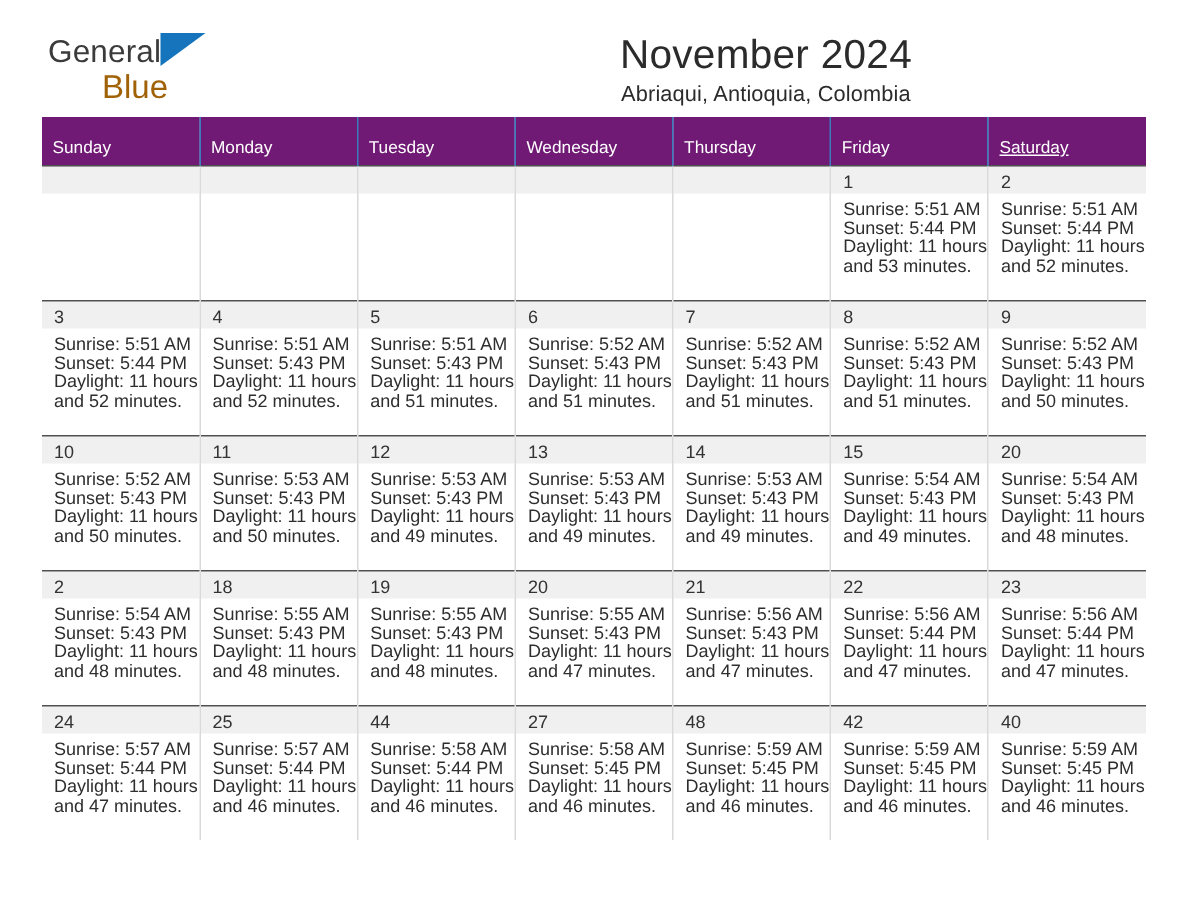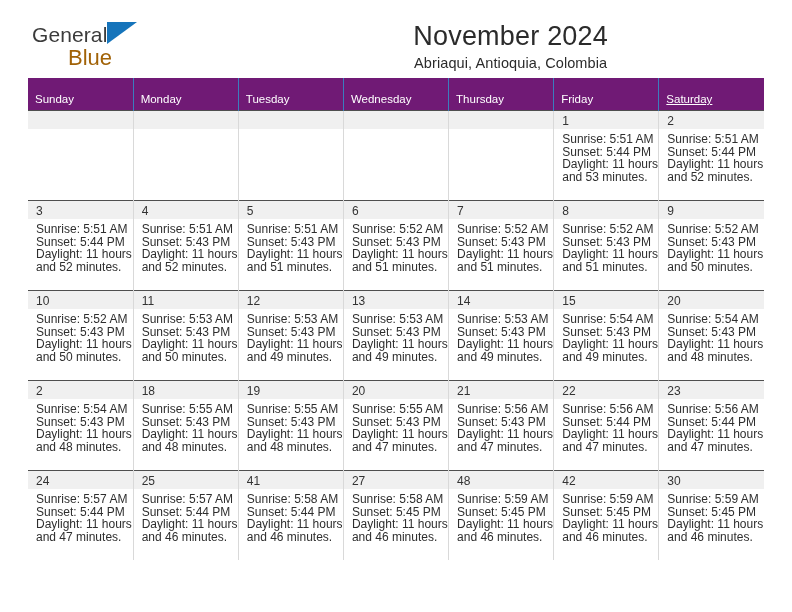"41" div.daynum { text: 41 -> 44 }
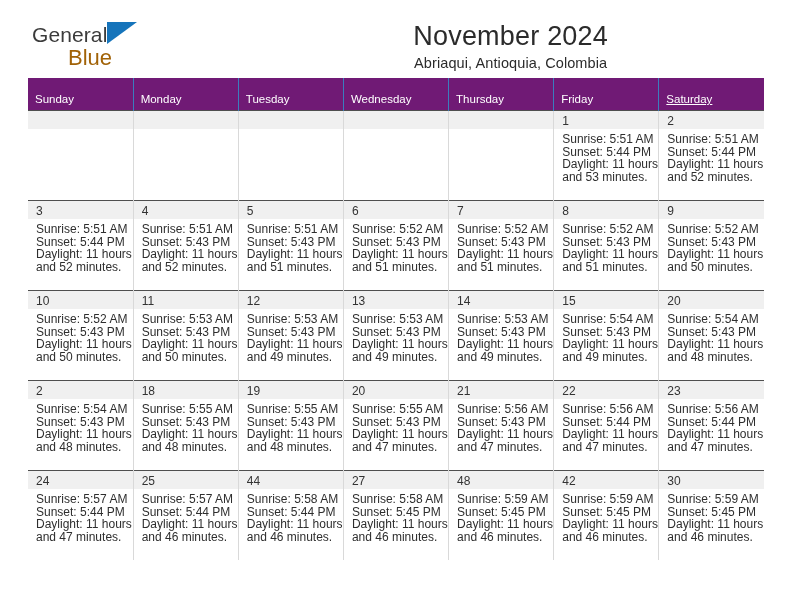"30" div.daynum { text: 30 -> 40 }
